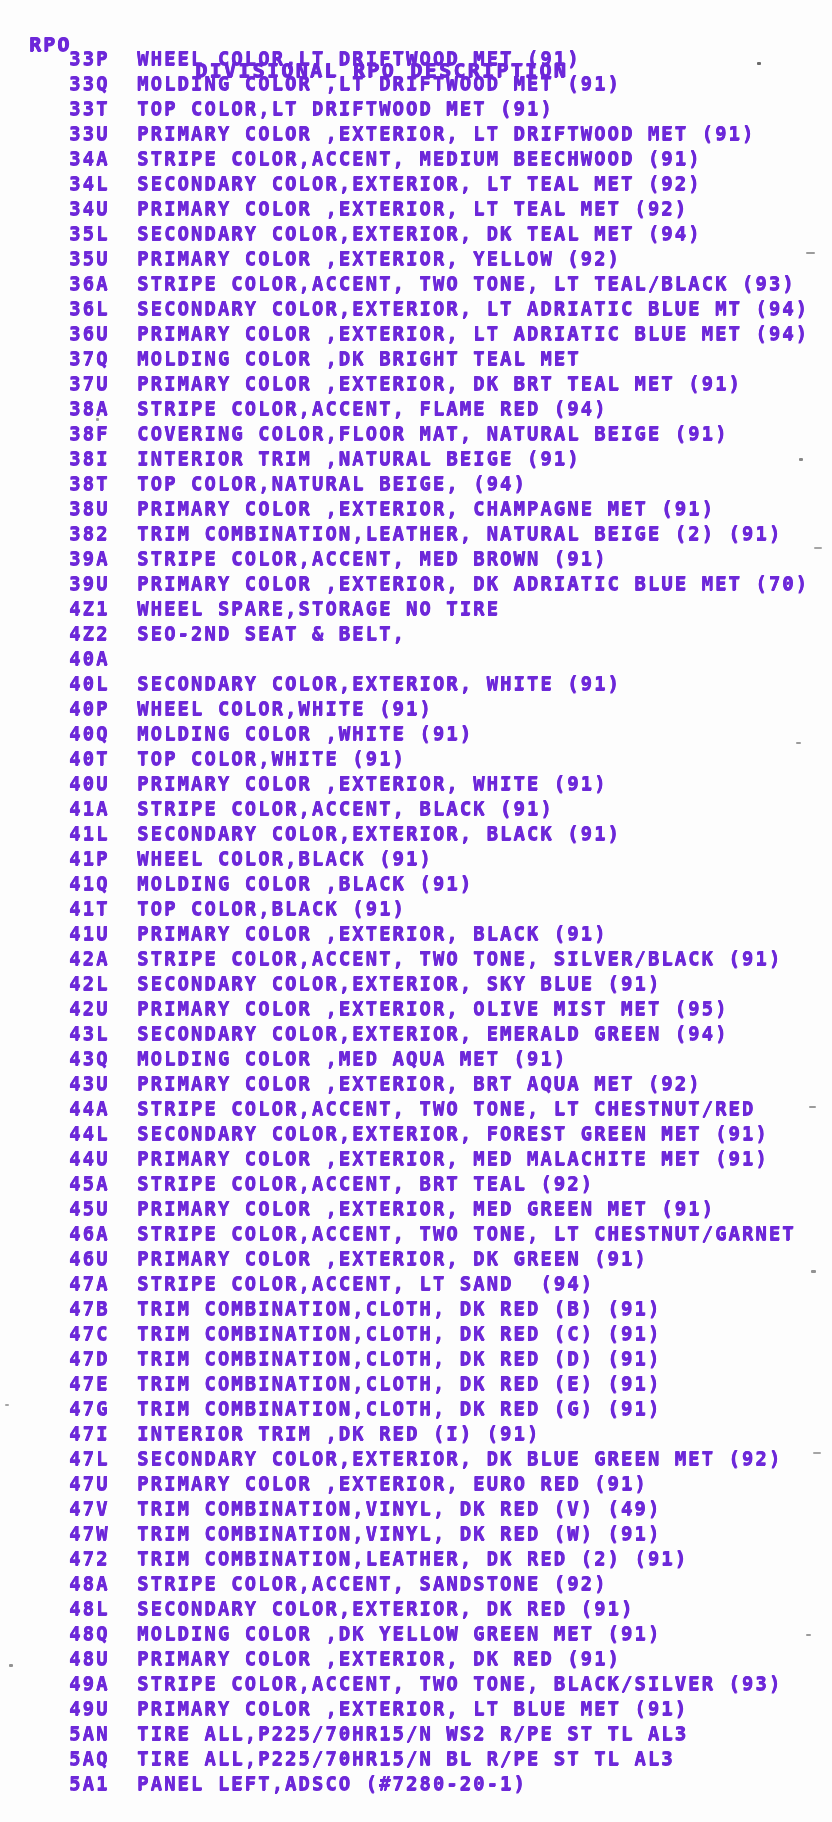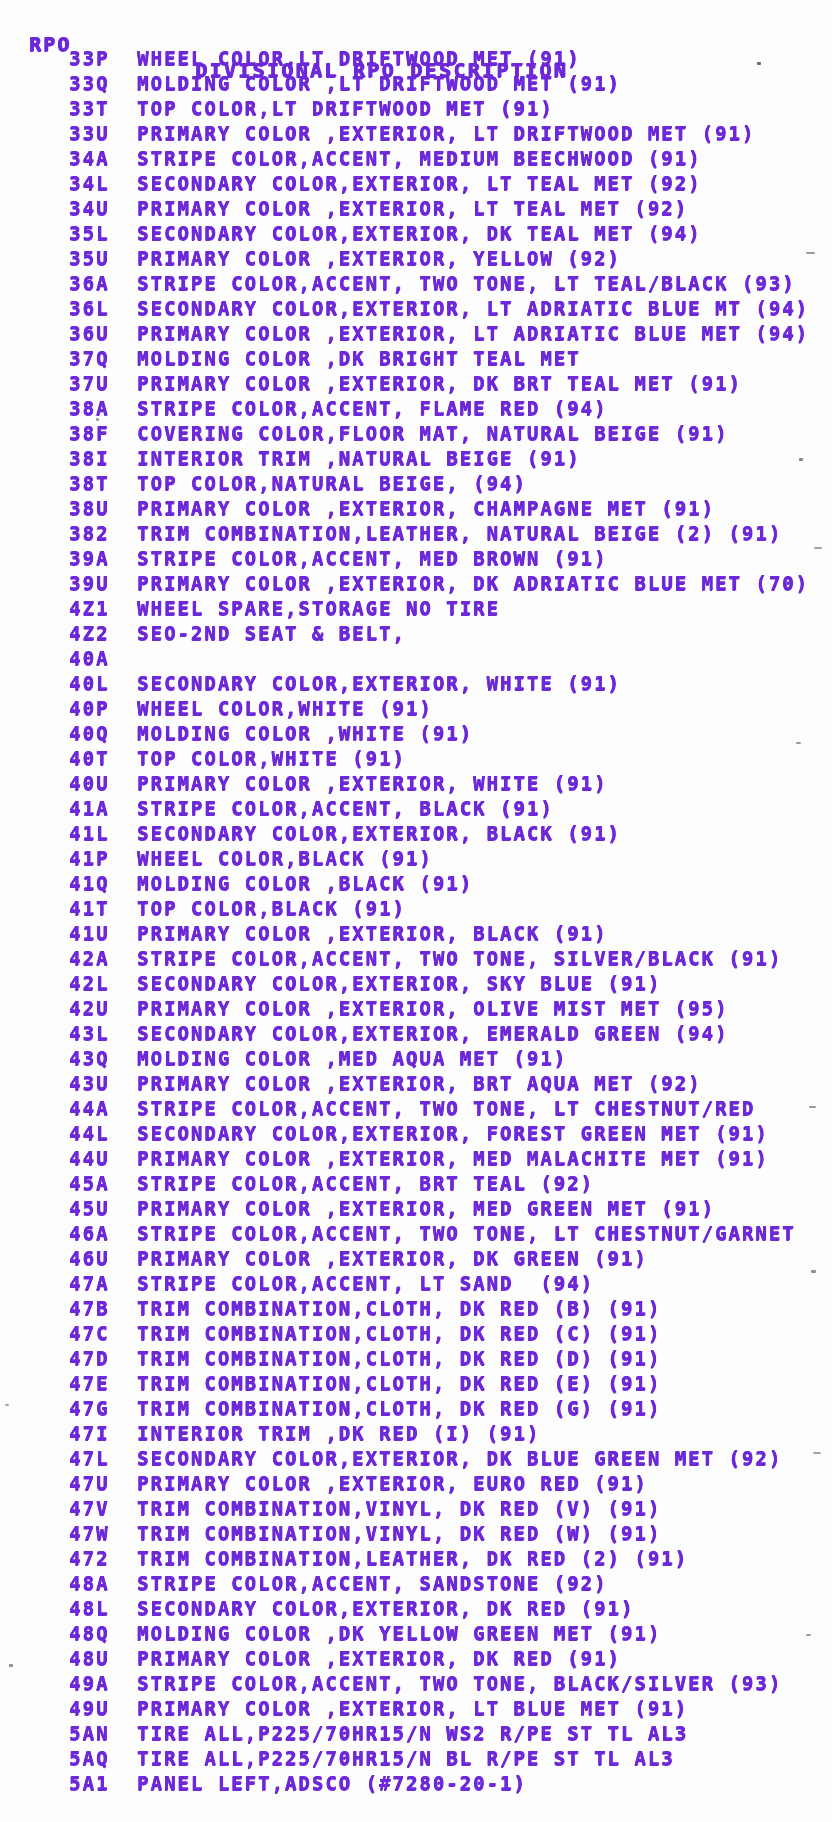"TRIM COMBINATION,VINYL, DK RED (V)" span.desc { text: 91 -> 49 }
